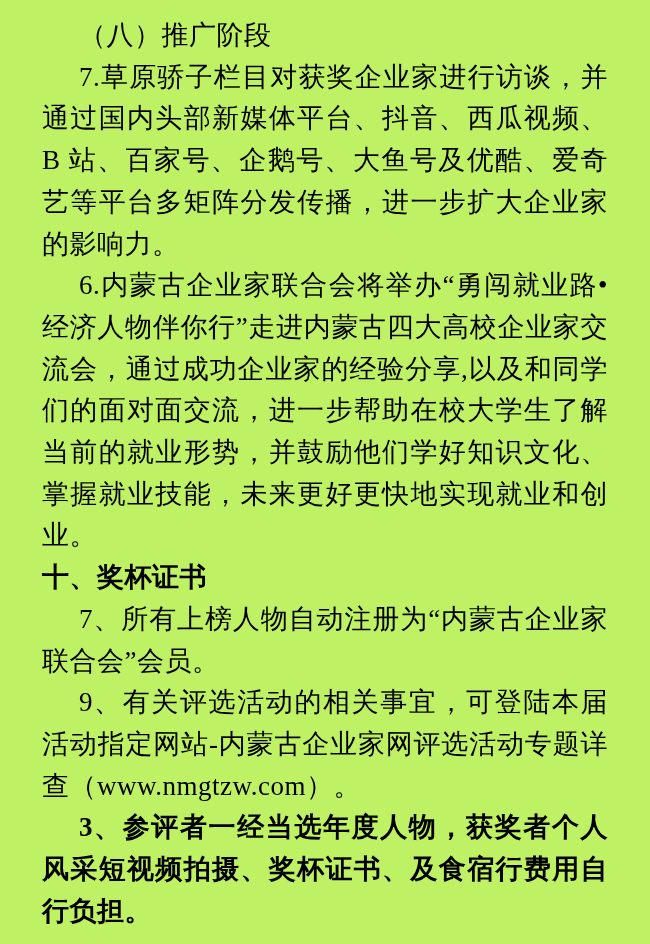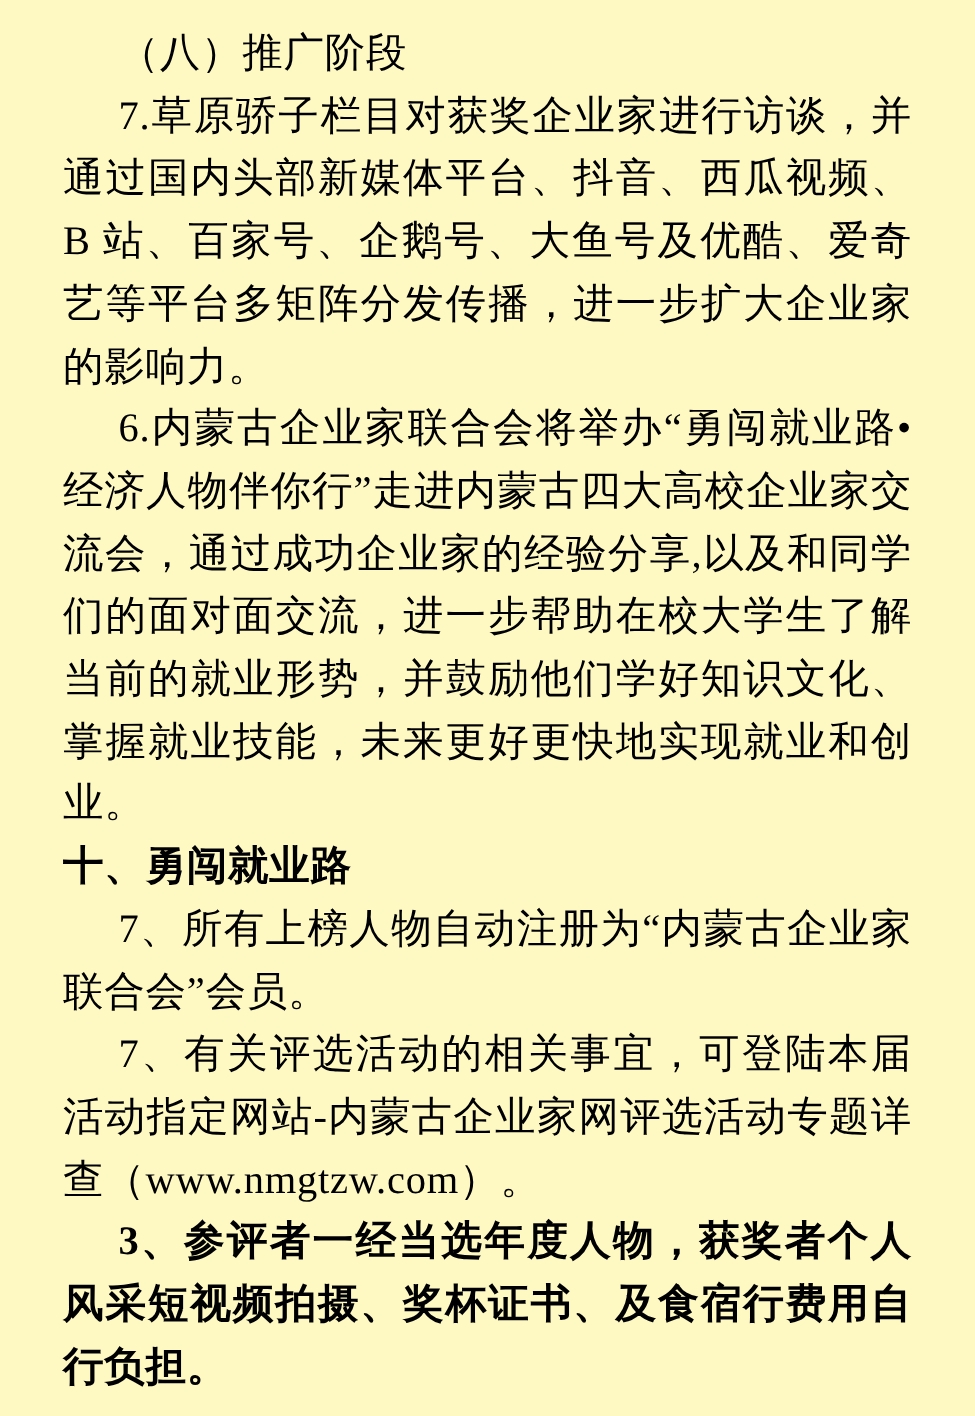"（八）推广阶段" .page { background: #fef9c3 -> #bef264 }
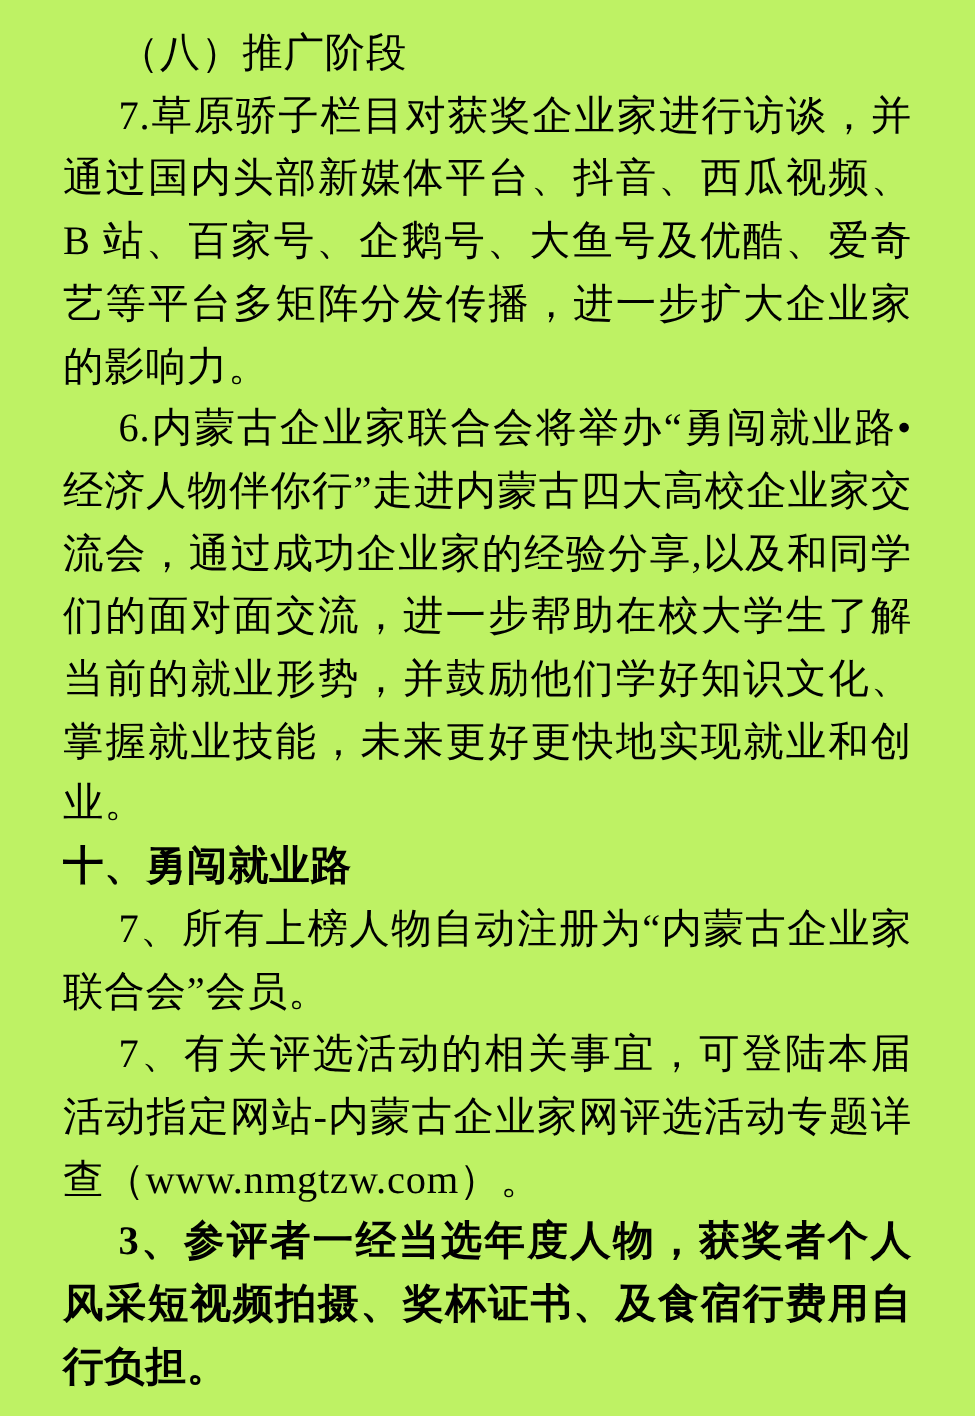"十、勇闯就业路" p.para { text: 勇闯就业路 -> 奖杯证书 }
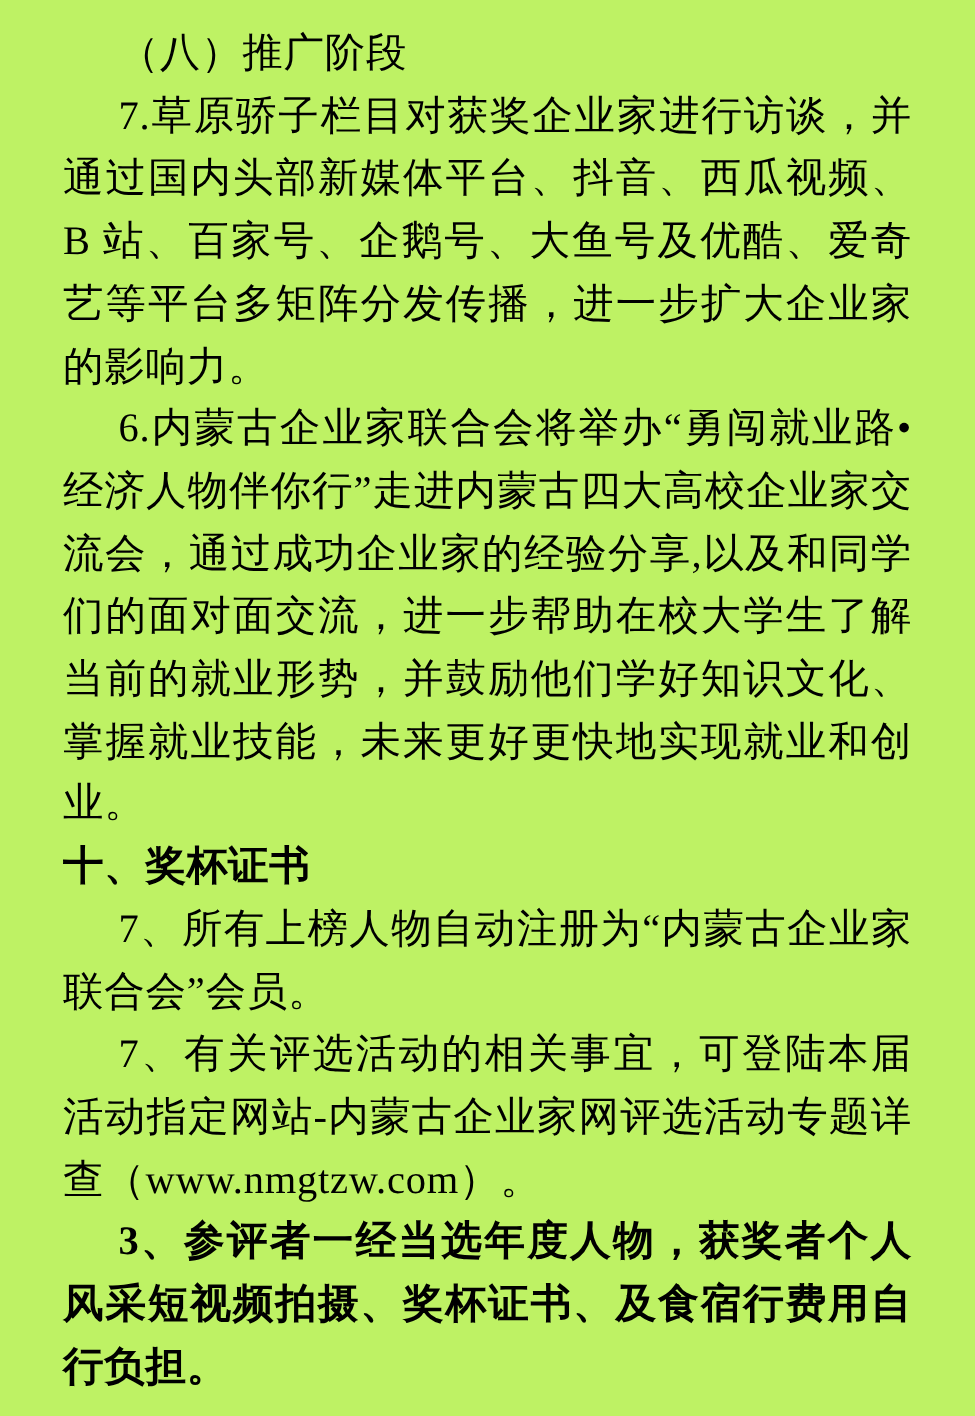"7、有关评选活动的相关事宜，可登陆本届活动指定网站-内蒙古企业家网评选活动专题详" p.para { text: 7 -> 9 }
